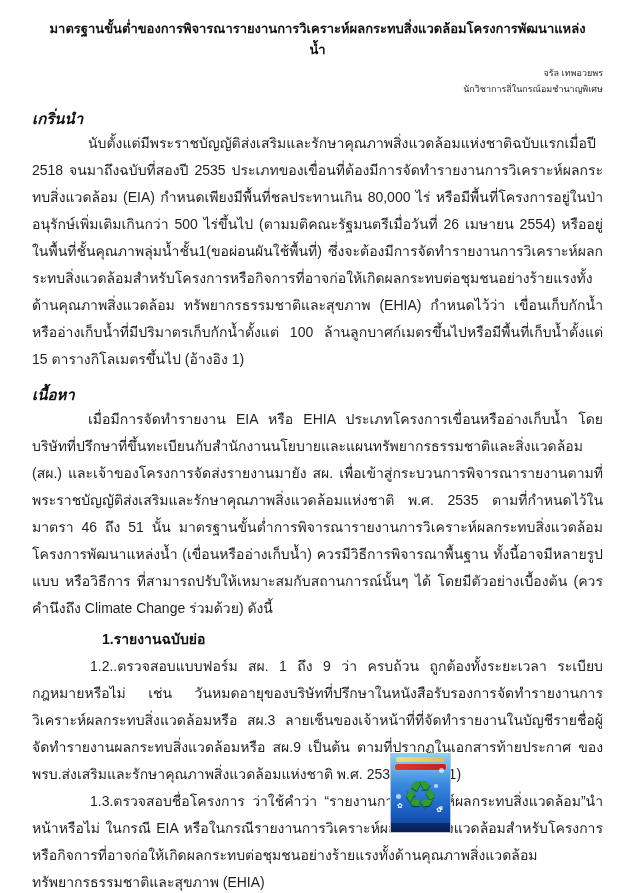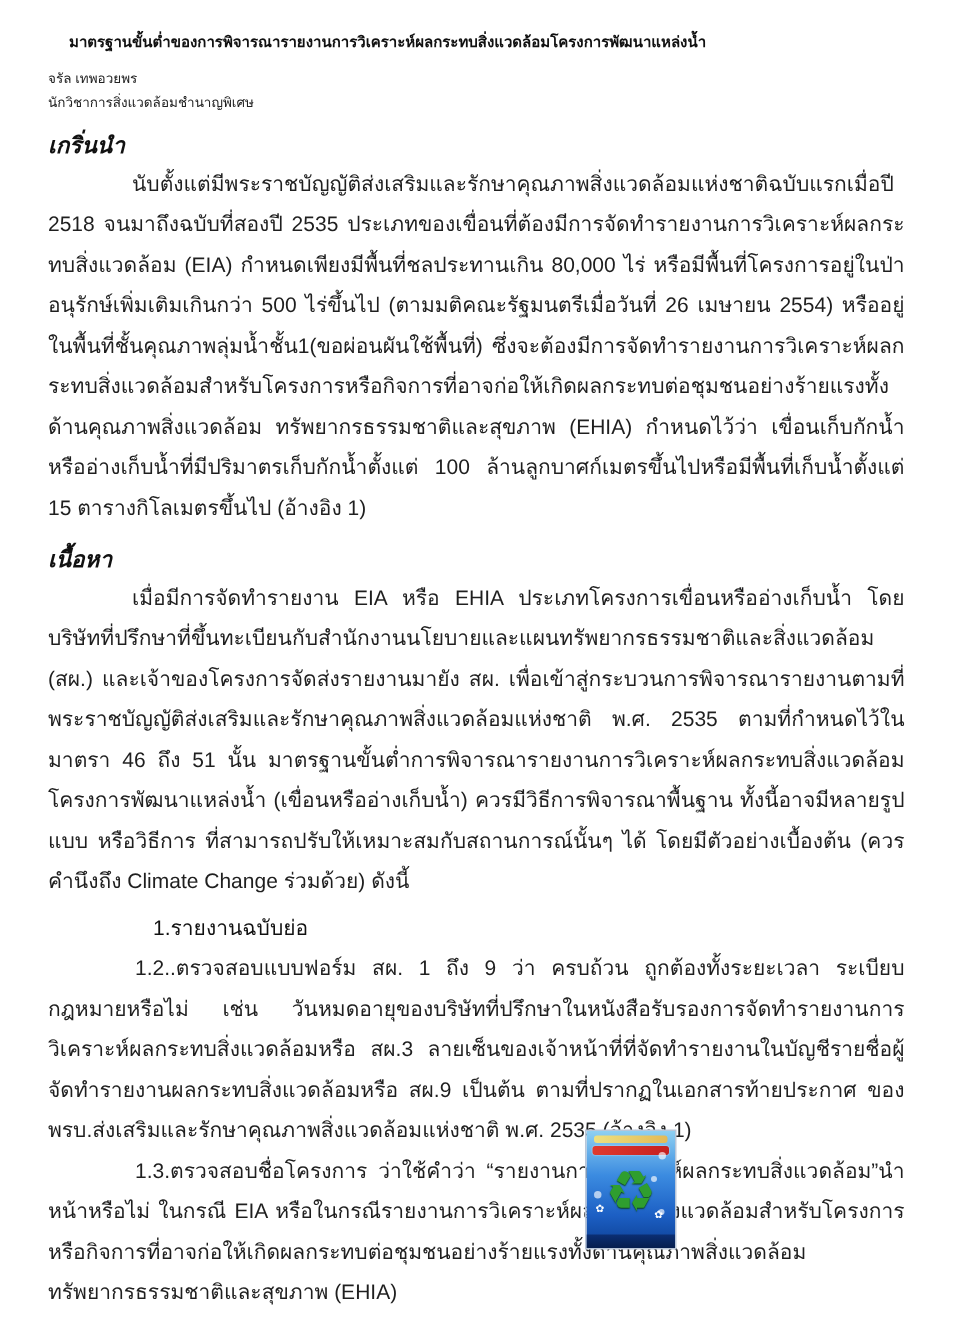"มาตรฐานขั้นต่ำของการพิจารณารายงานการวิเค" .doc-title { font-size: 10px -> 13px; text-align: none -> center }
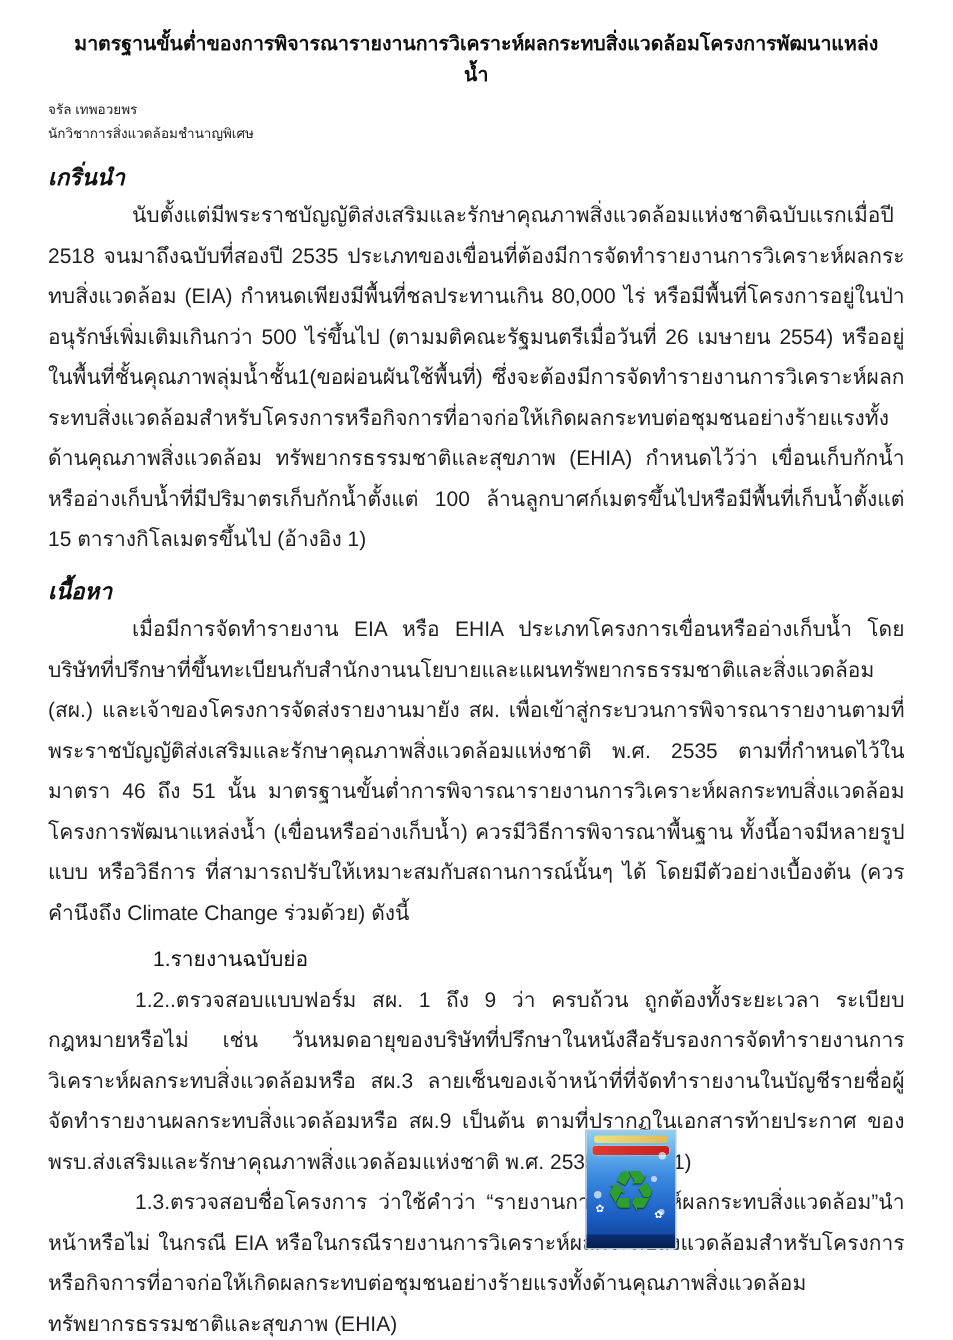"จรัล เทพอวยพร" .byline { text-align: none -> right }
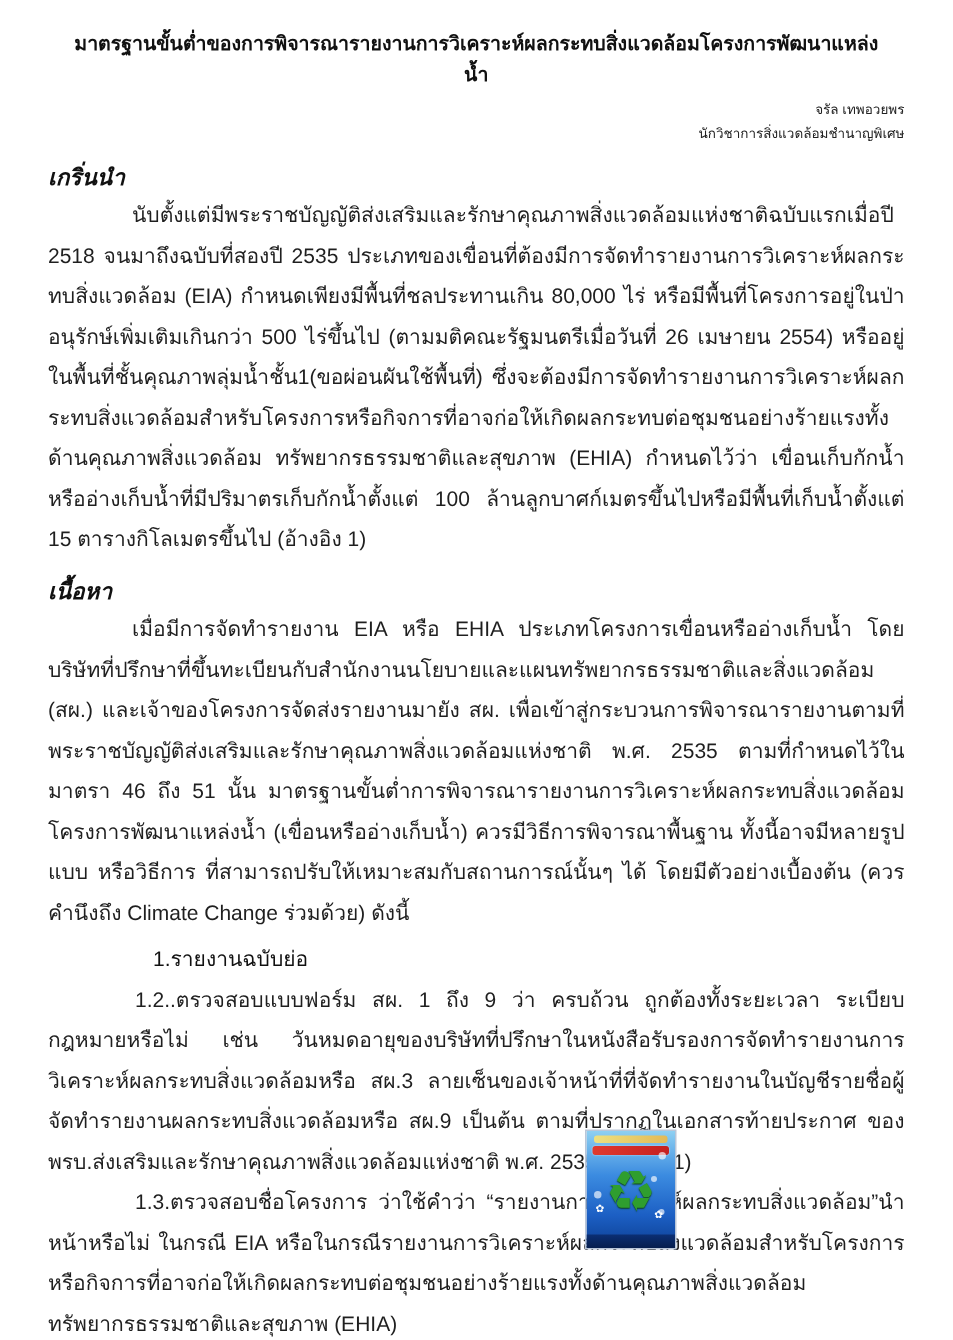"นักวิชาการสิ่งแวดล้อมชำนาญพิเศษ" div { text: นักวิชาการสิ่งแวดล้อมชำนาญพิเศษ -> นักวิชาการสิ่ในกรณ้อมชำนาญพิเศษ }
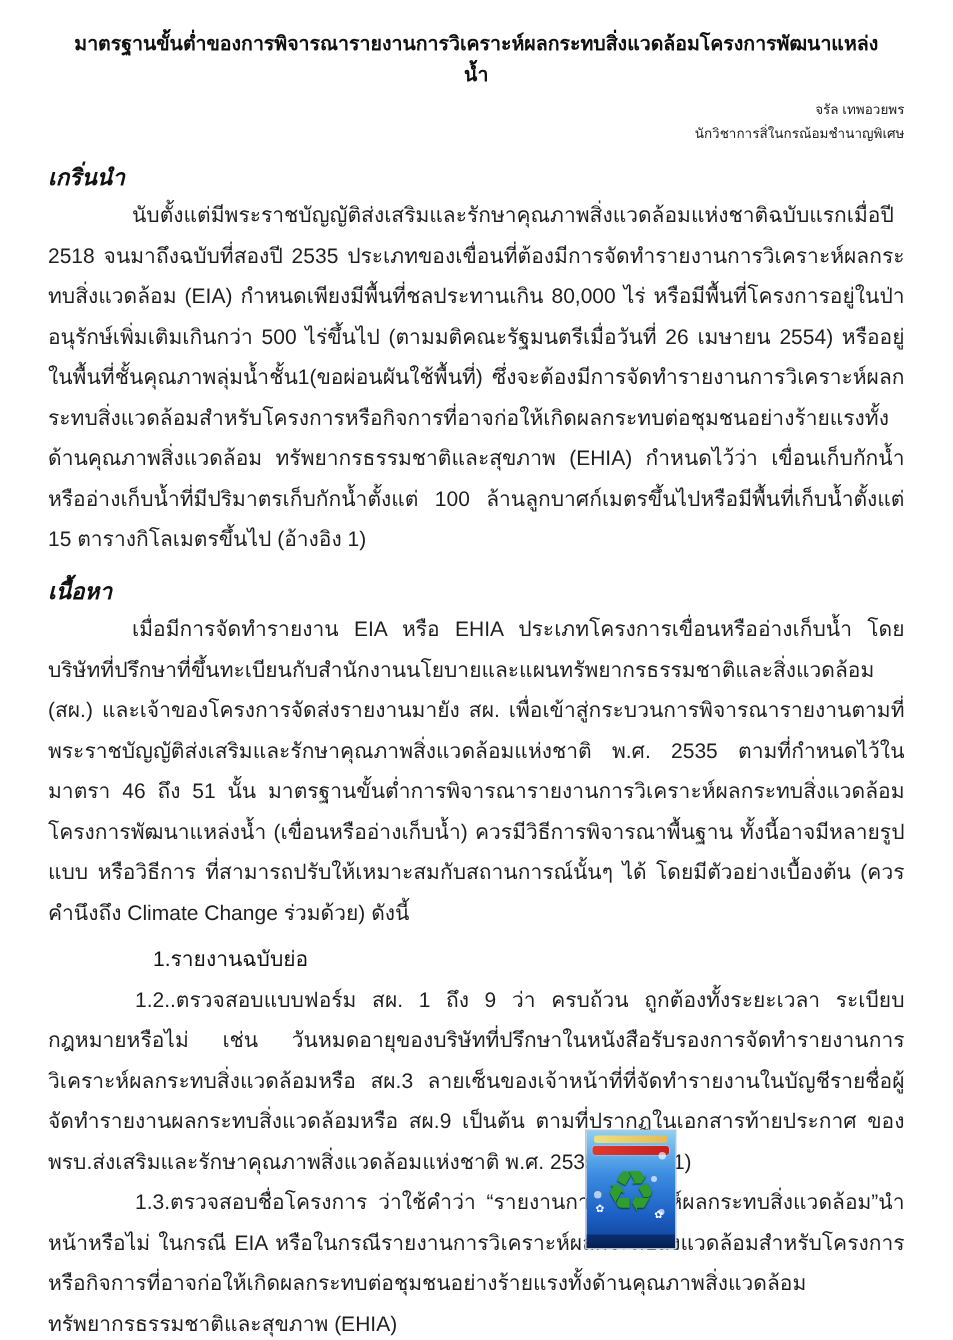"1.รายงานฉบับย่อ" .sub-h { font-weight: normal -> bold }
